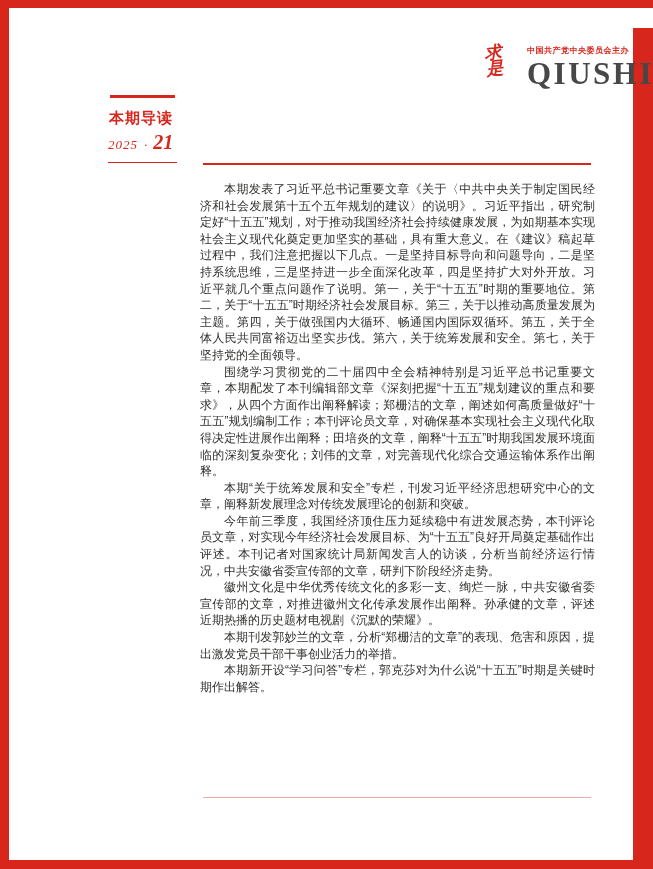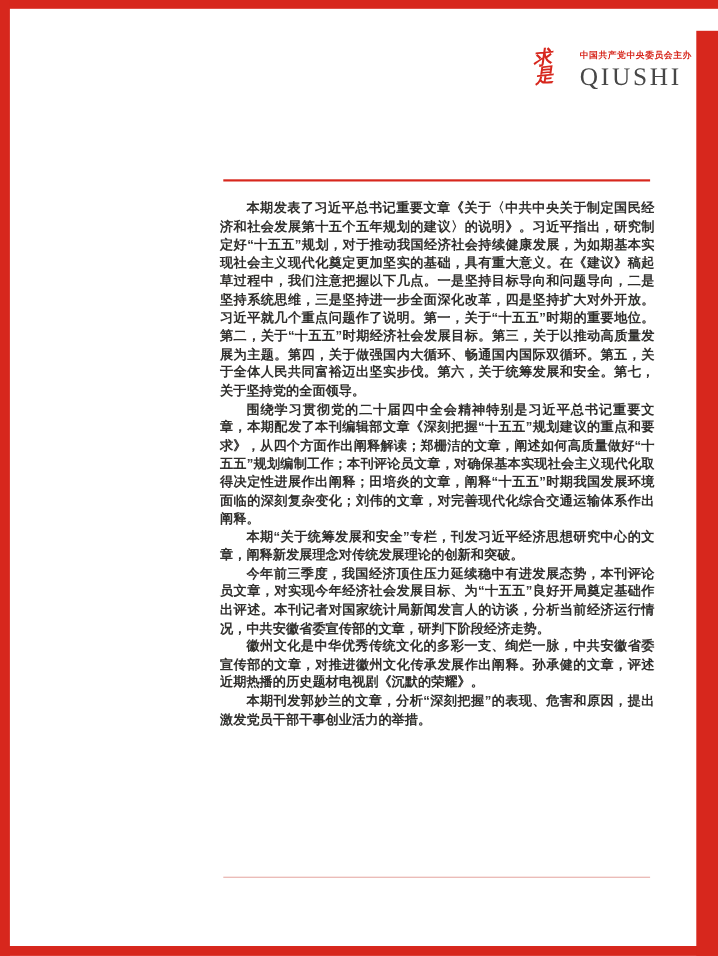"QIUSHI" .wordmark { font-size: 23px -> 31px; font-weight: 400 -> 700 }
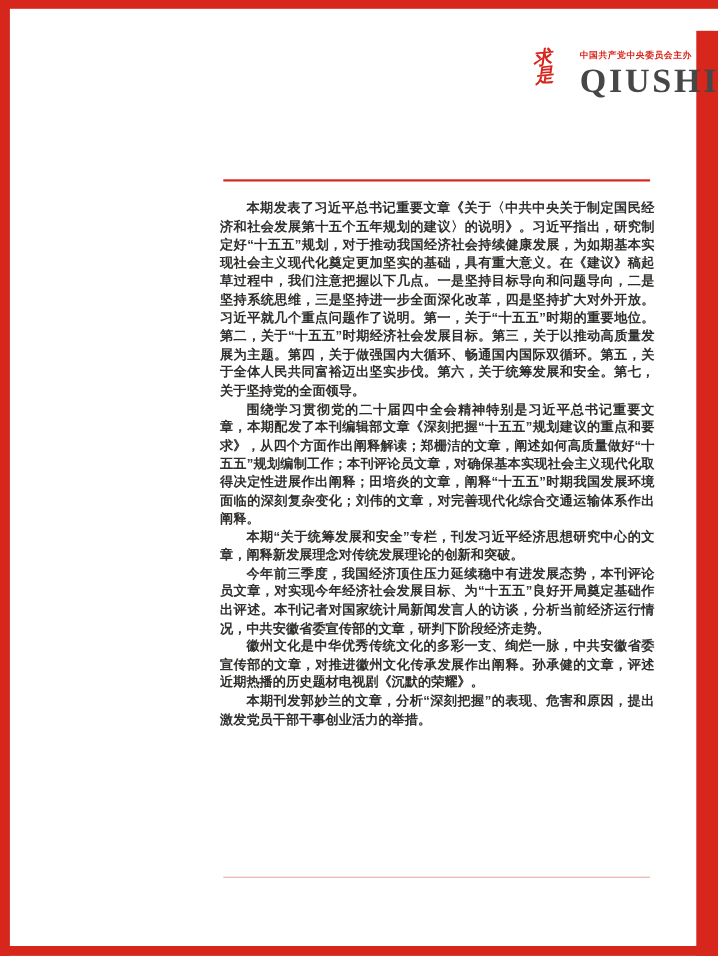"本期导读" div.issue-box { html: none -> <div> <div></div> <div>本期导读</div> <div> <span>2025</span> <span>·</span> <span>21</span> </div> <div></div> </div> }
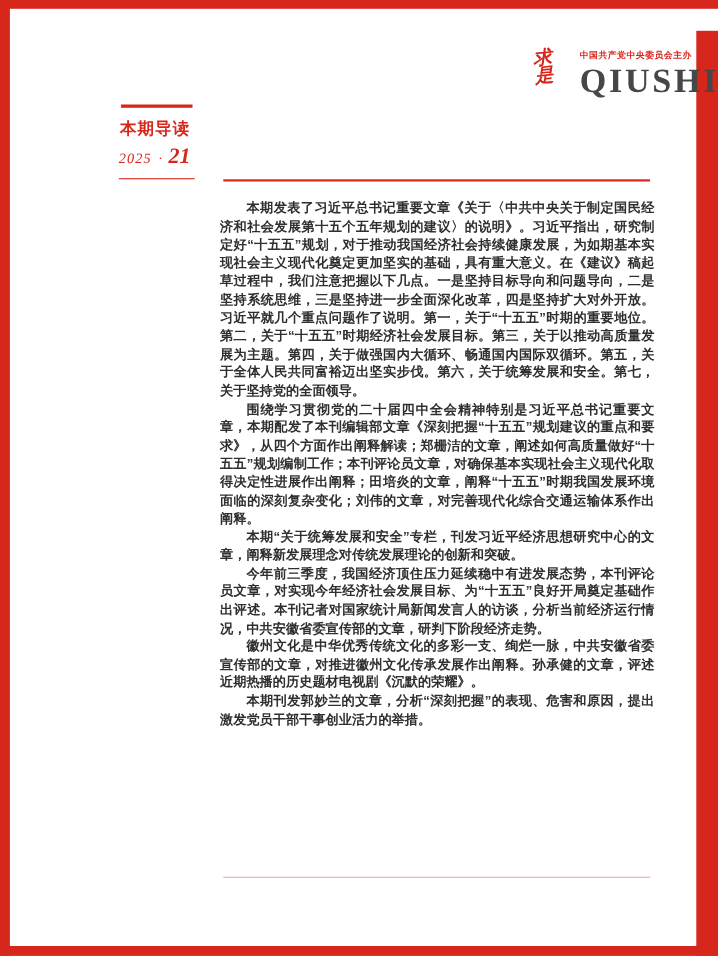"本期发表了习近平总书记重要文章《关于〈中共中央关于制定国民经济和社会发展第十五个" .article { font-weight: bold -> none }
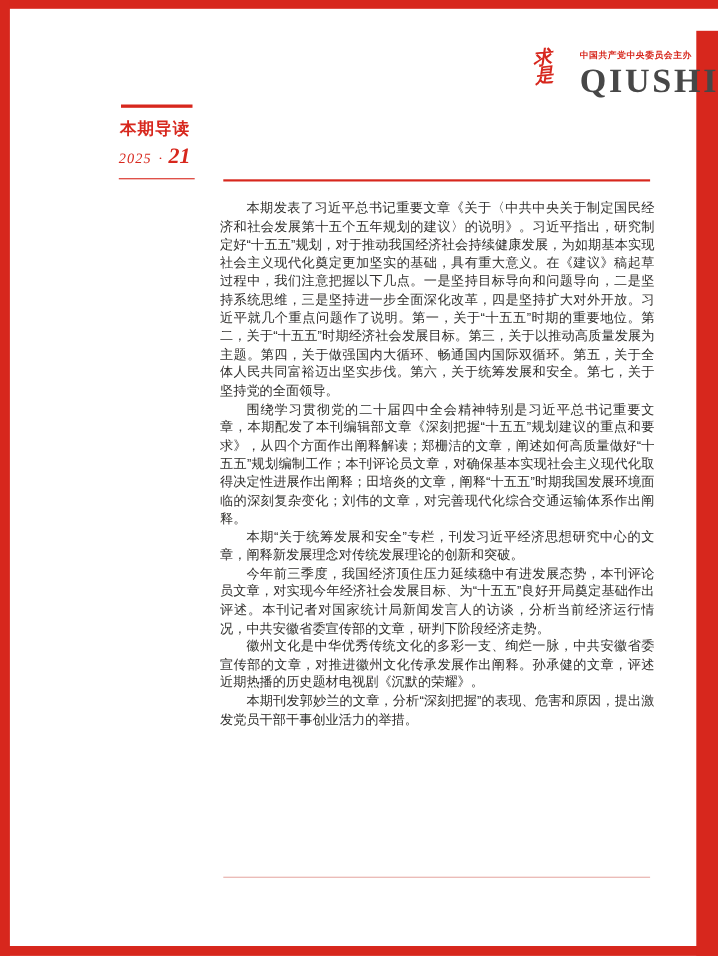"本期刊发郭妙兰的文章，分析“深刻把握”的表现、危害和原因，提出激发党员干部干事创" p { text: 深刻把握 -> 郑栅洁的文章 }
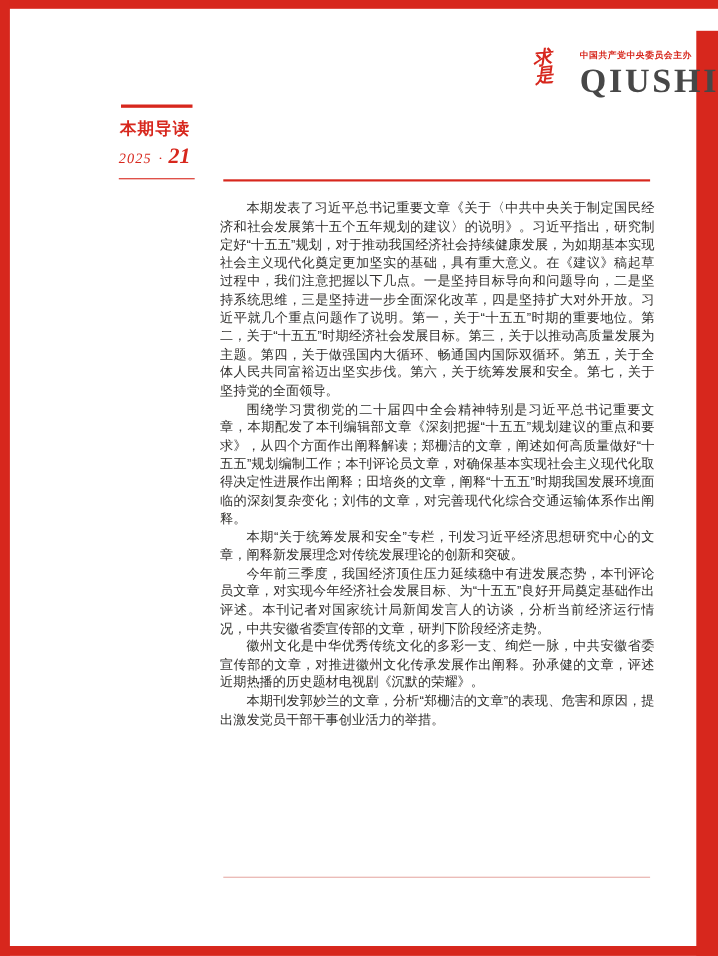"本期新开设“学习问答”专栏，郭克莎对为什么说“十五五”时期是关键时期作出解答。" p { html: none -> <p>本期新开设“学习问答”专栏，郭克莎对为什么说“十五五”时期是关键时期作出解答。</p> }
